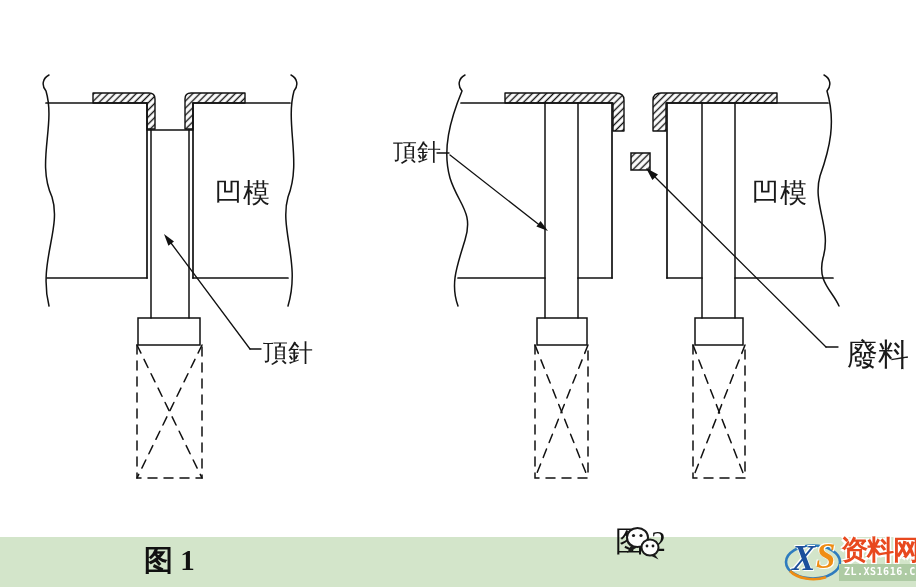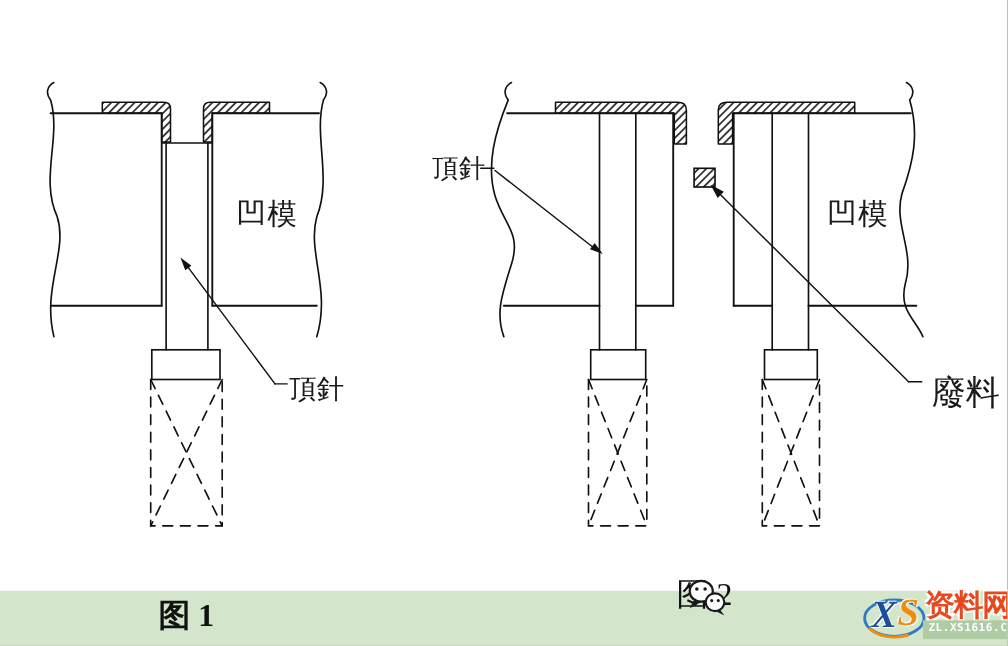"頂針" .lbl { font-family: Liberation Sans, sans-serif -> Liberation Mono, monospace }
